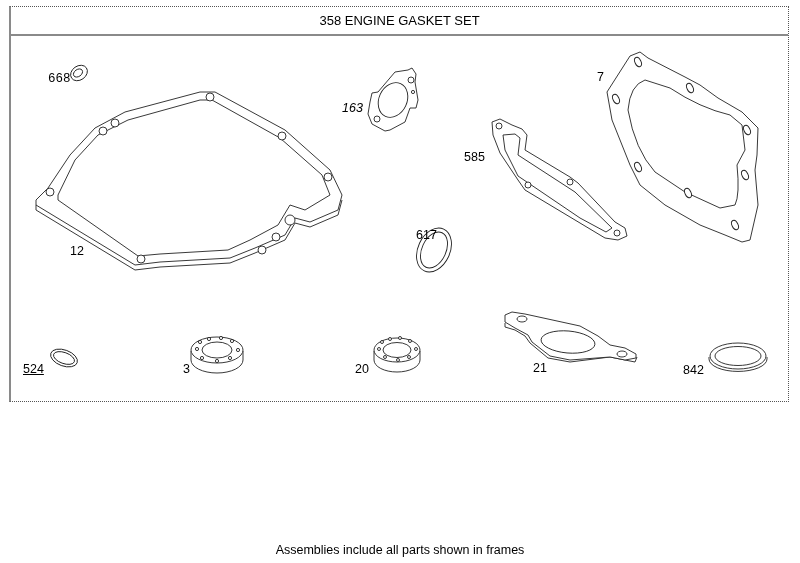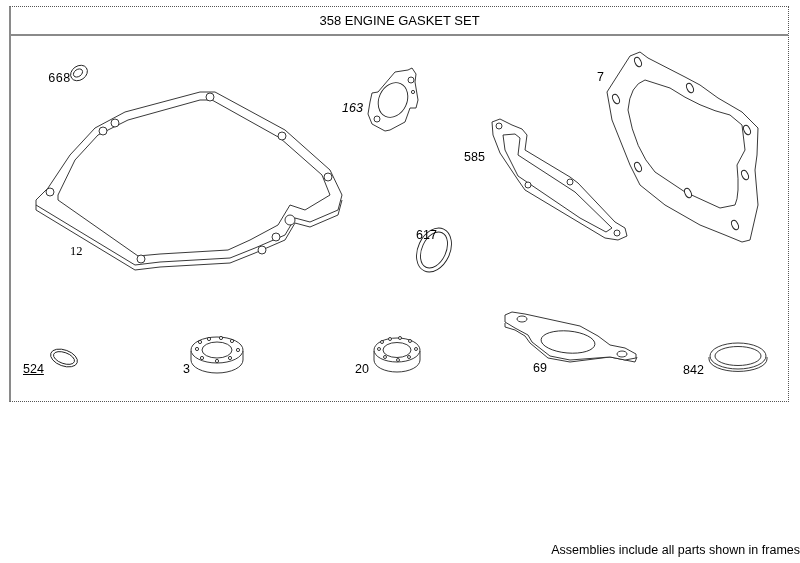"12" span.callout { font-family: Liberation Serif, serif -> none }
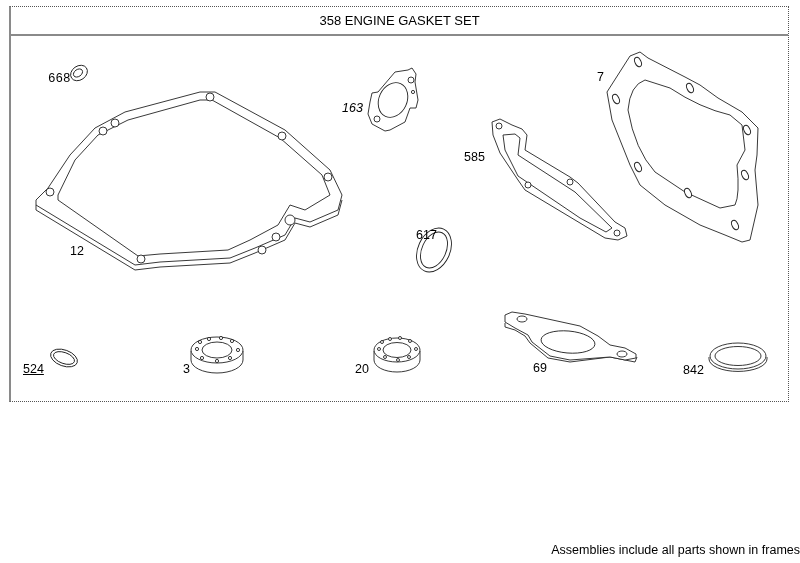"69" span.callout { text: 69 -> 21 }
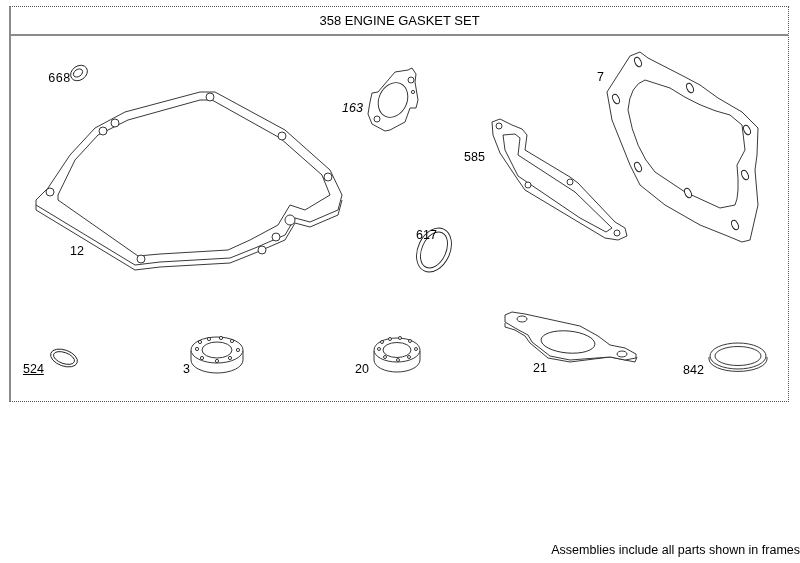"Assemblies include all parts shown" .footer { text-align: right -> center }
